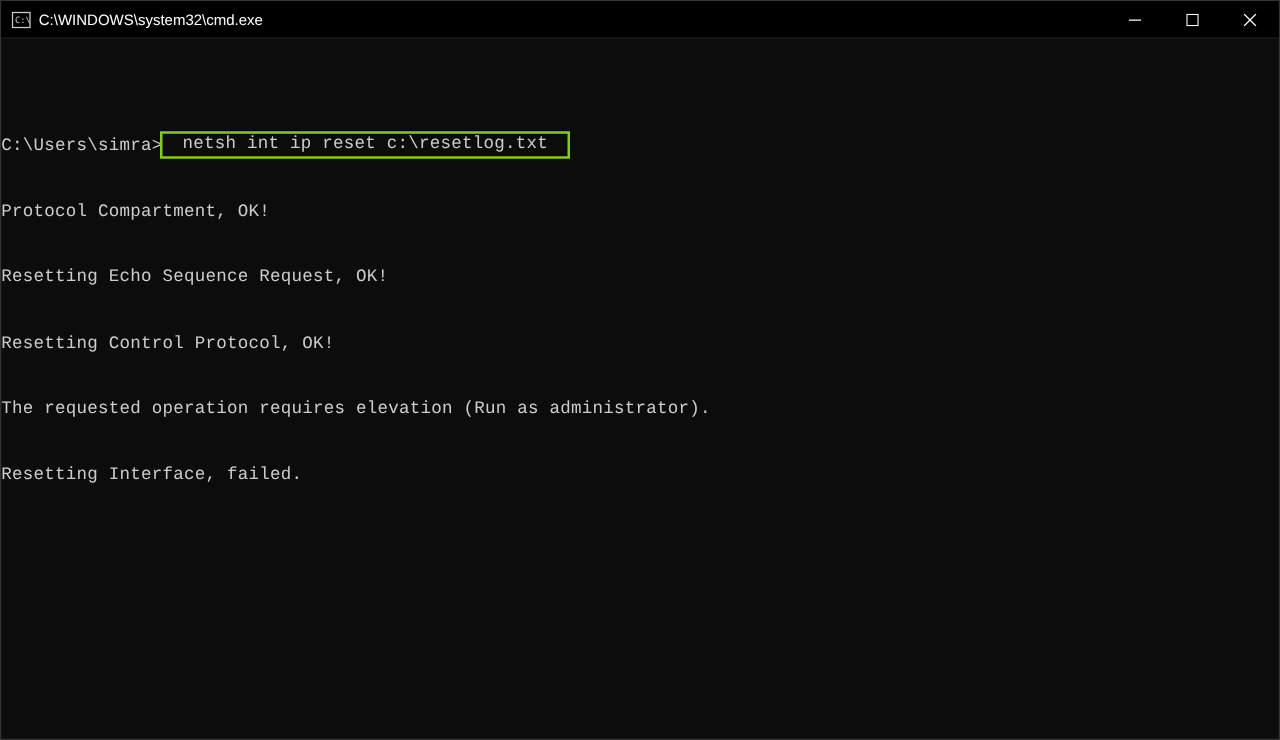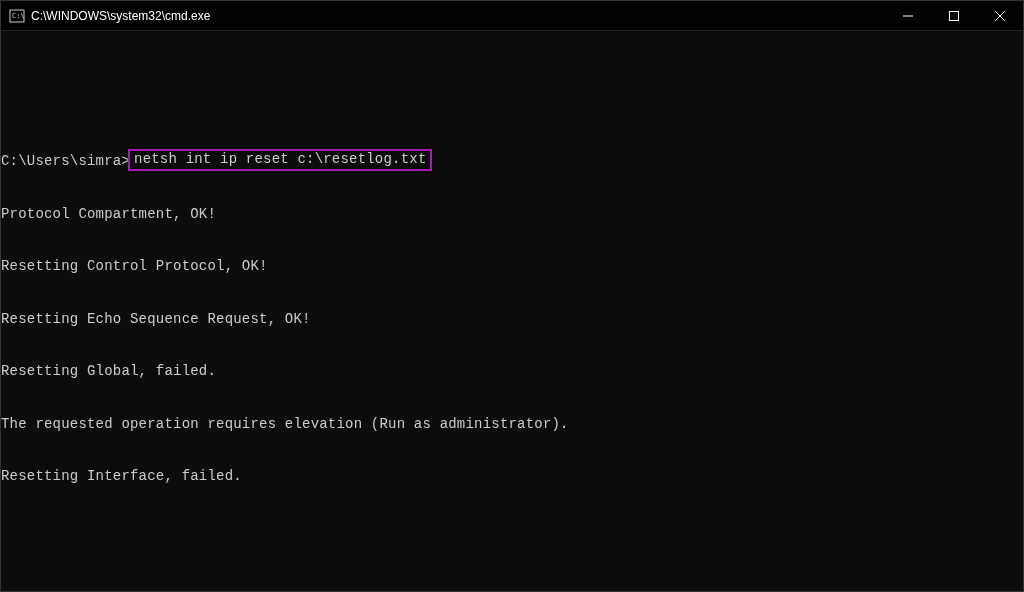"netsh int ip reset c:\resetlog.txt" .highlight-box { border: 2px solid #a21caf -> 2px solid #84cc16; margin-top: 44px -> none; padding: 0 4px -> 0 16px }
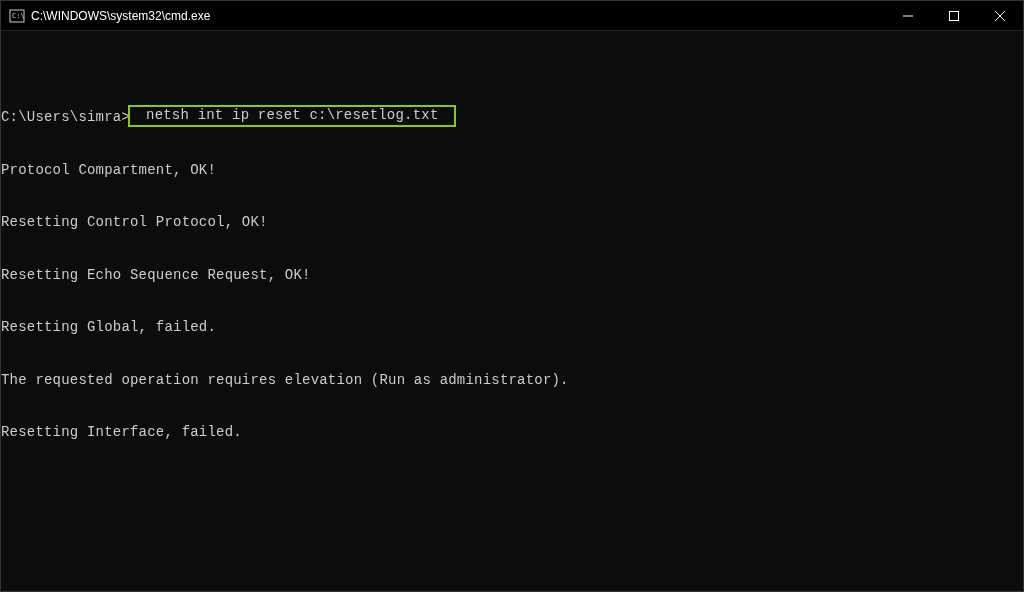"Resetting Control Protocol, OK!" span.line { order: before "Resetting Echo Sequence Request, OK!" -> after "Resetting Echo Sequence Request, OK!" }
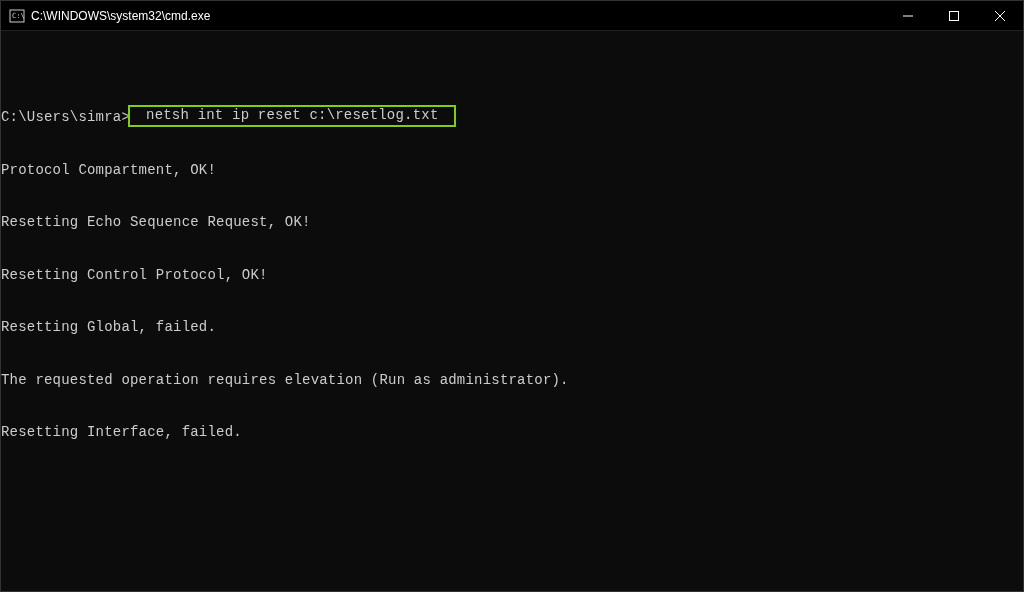"Resetting Global, failed." span.line { html: <span>Resetting Global, failed.</span> -> none }
